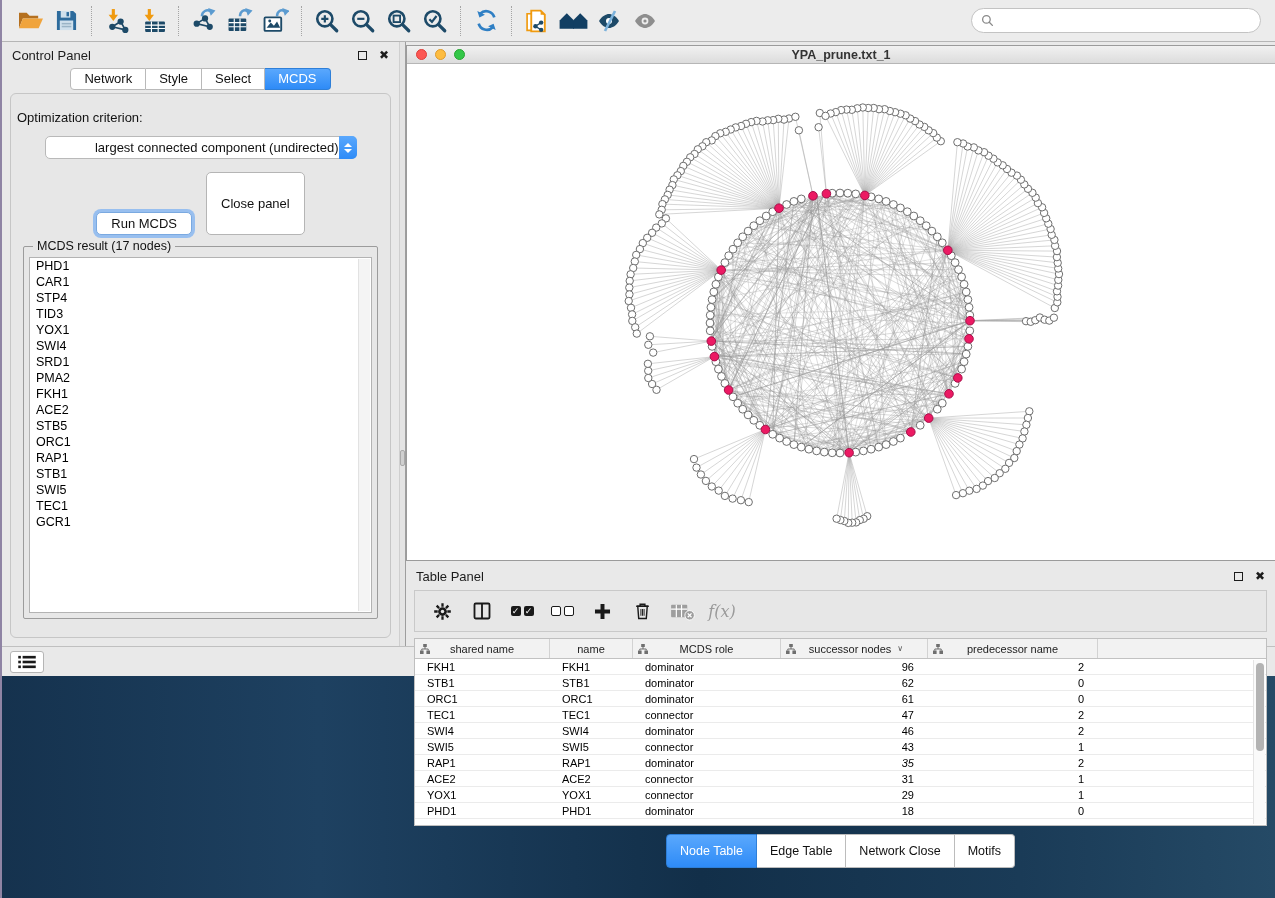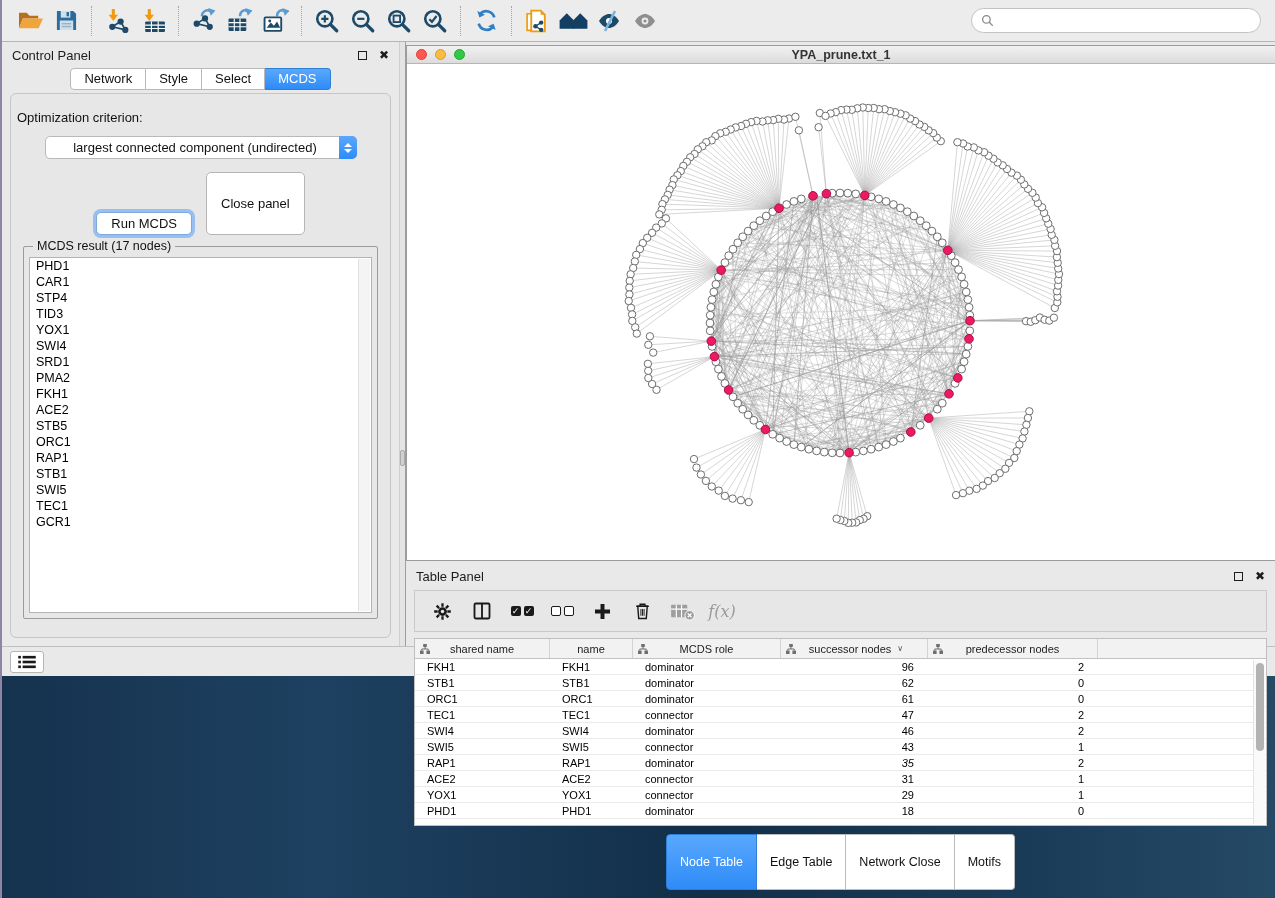"largest connected component (undirected)" .dropdown .dd-text { text-align: center -> right }
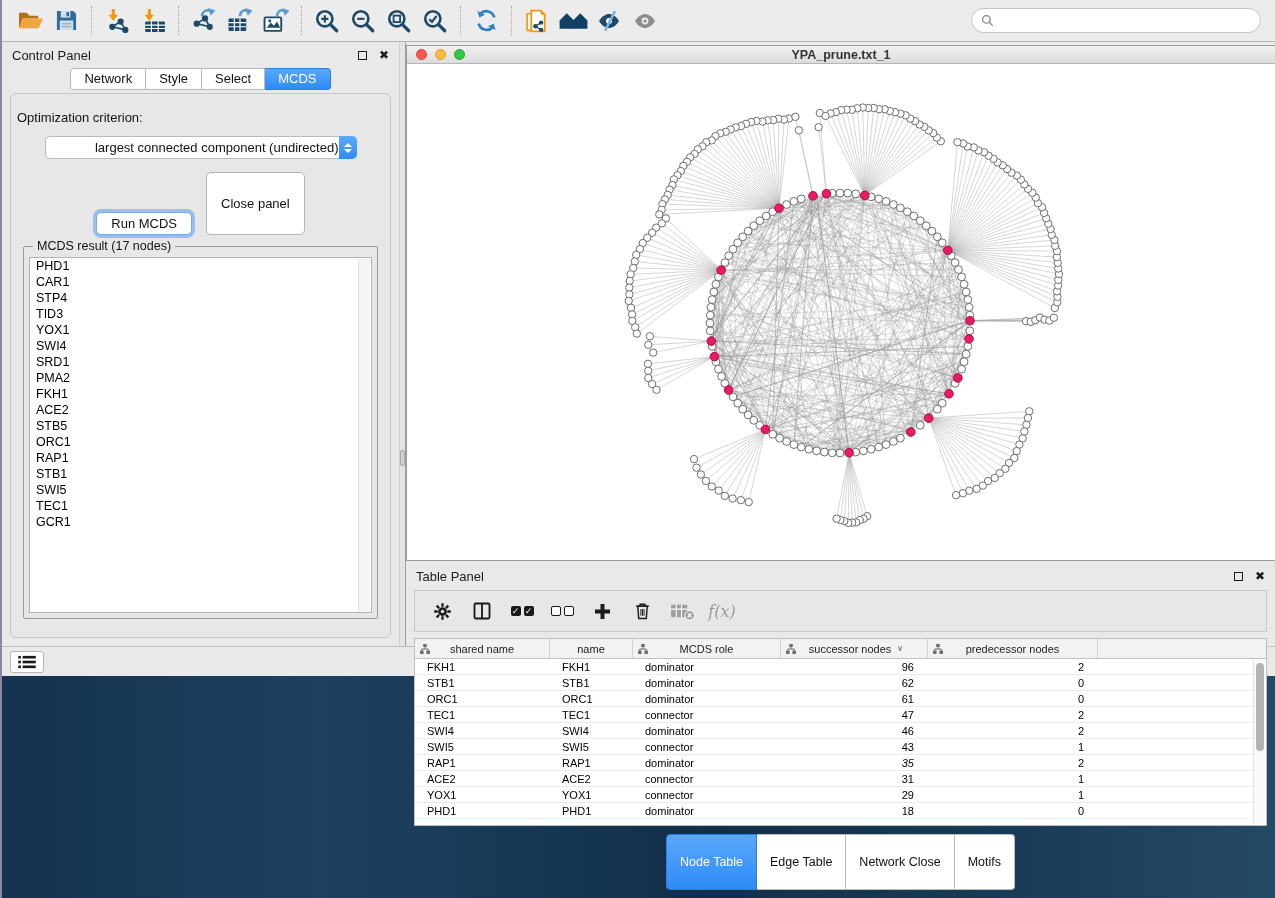"predecessor nodes" span.th-label { text: nodes -> name }
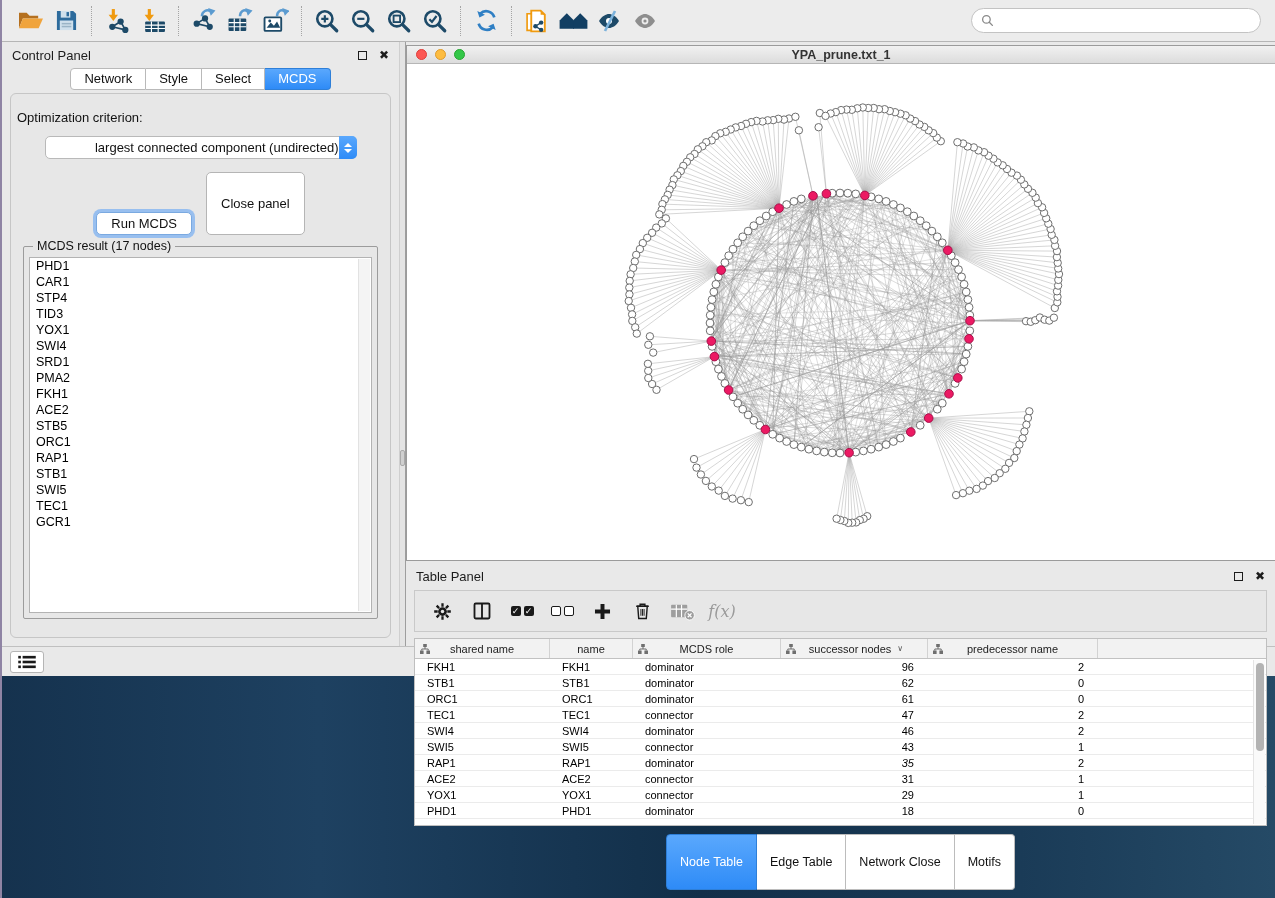"Node Table" .tp-tab { padding: 20px 13px -> 9px 13px }
